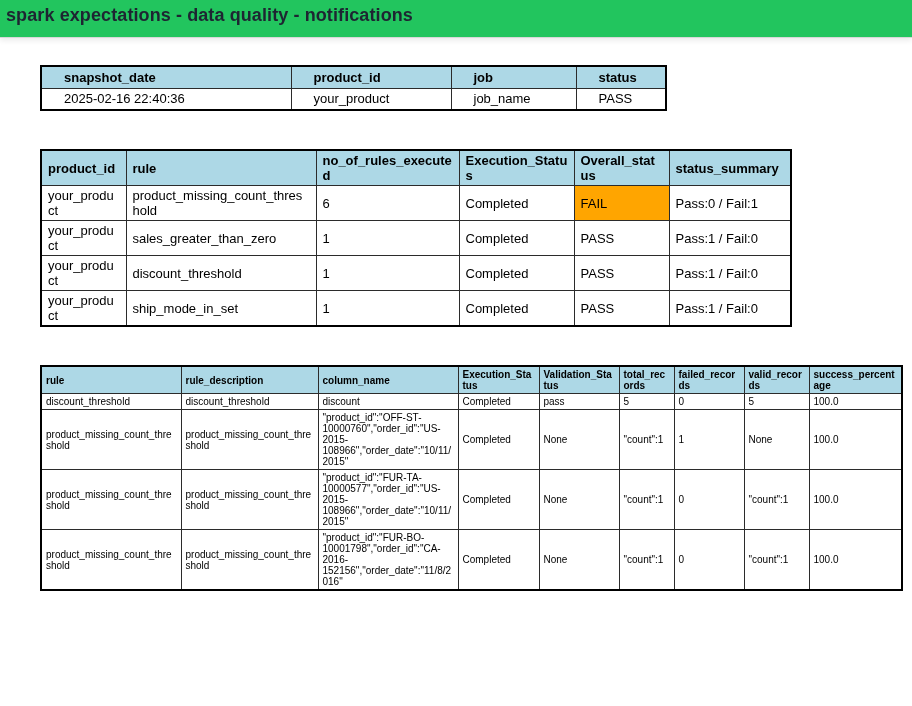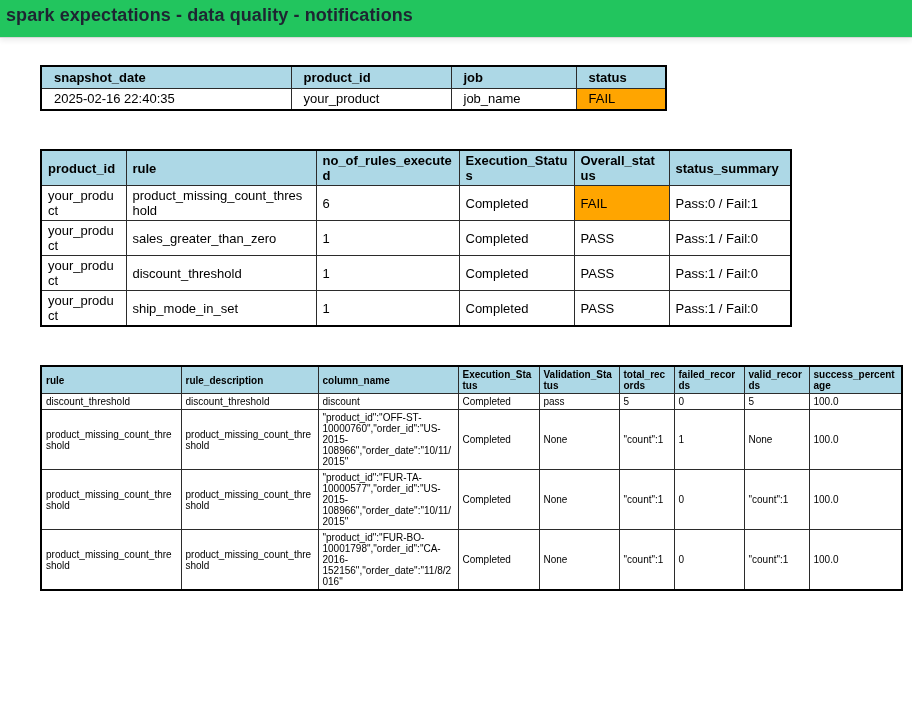"snapshot_date" .t1 th, .t1 td { padding: 2px 12px -> 2px 22px }
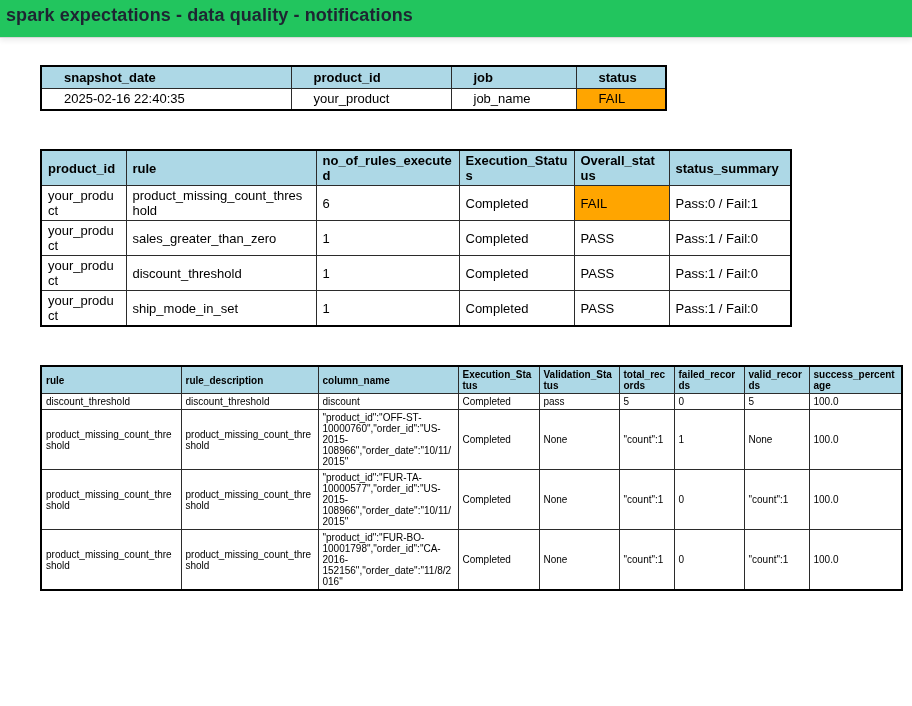"2025-02-16 22:40:36" tr { html: none -> <tr> <td>2025-02-16 22:40:36</td> <td>your_product</td> <td>job_name</td> <td>PASS</td> </tr> }
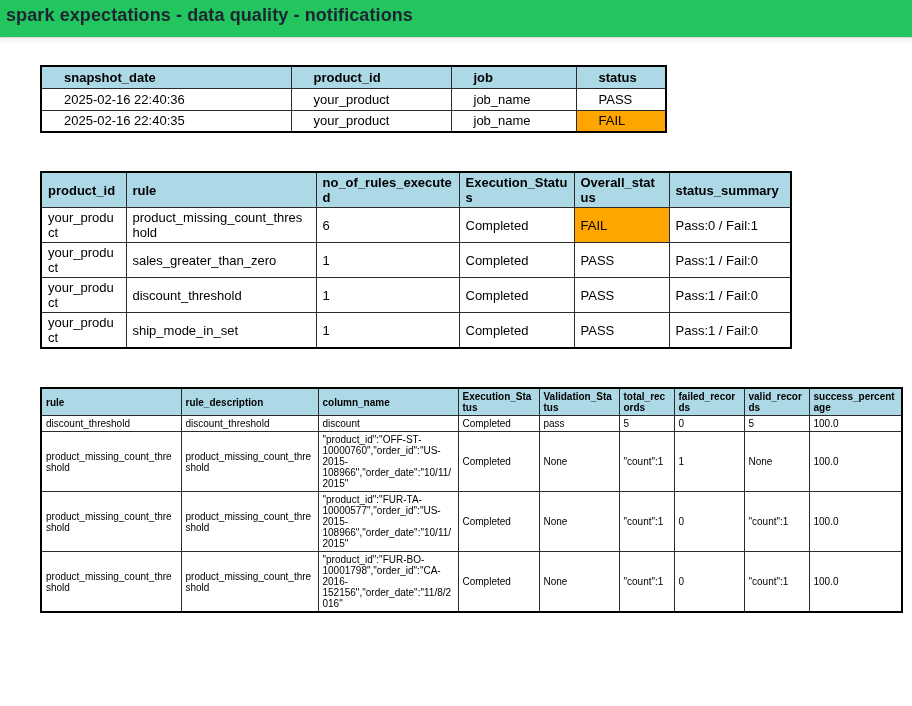"2025-02-16 22:40:35" tr { html: <tr> <td>2025-02-16 22:40:35</td> <td>your_product</td> <td>job_name</td> <td>FAIL</td> </tr> -> none }
